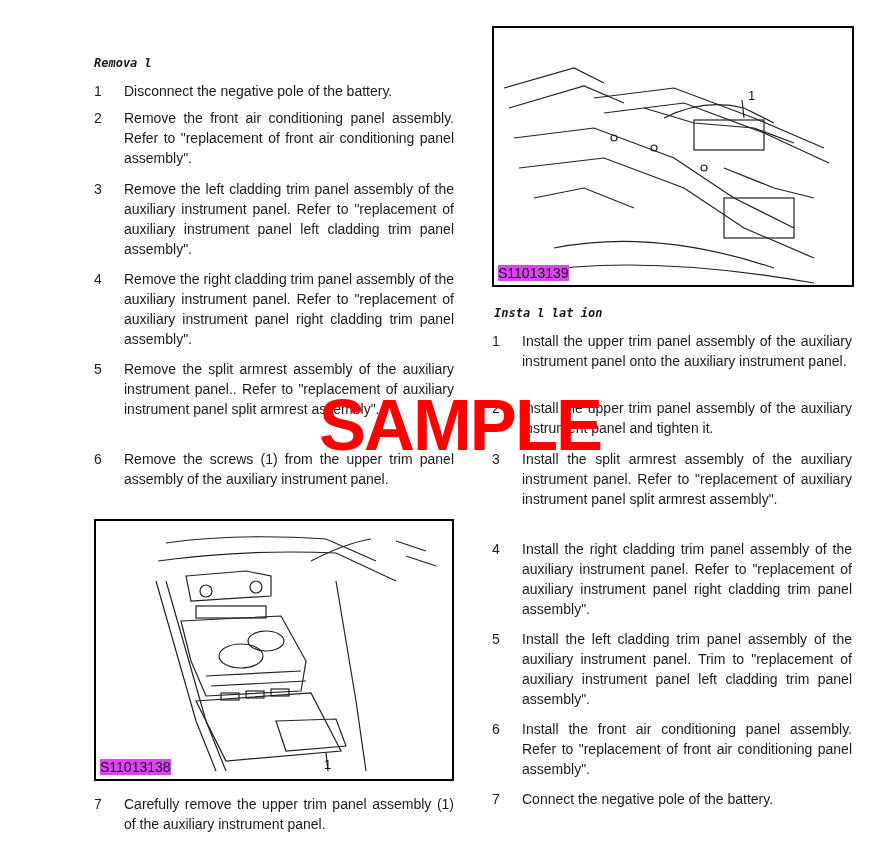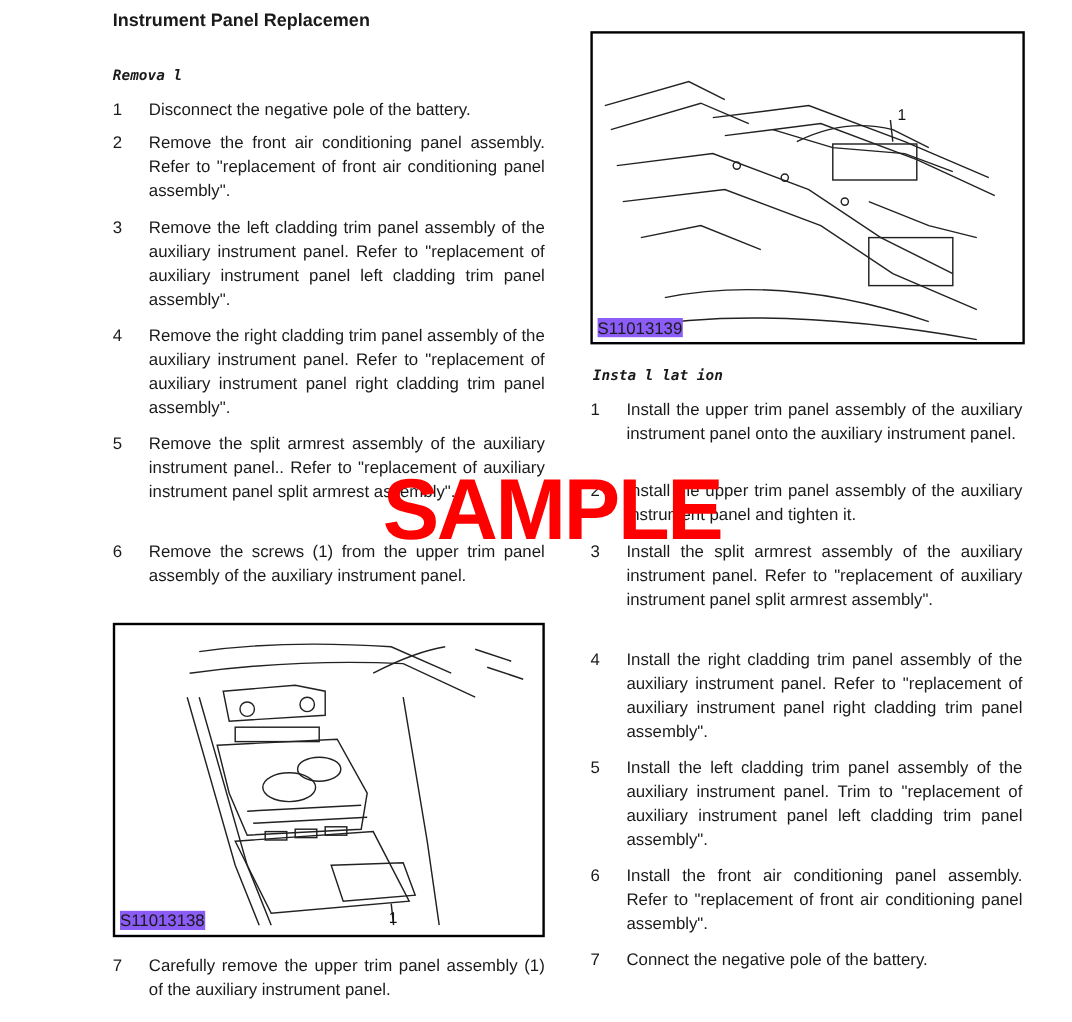"Instrument Panel Replacemen" p.title { html: <p>Instrument Panel Replacemen</p> -> none }
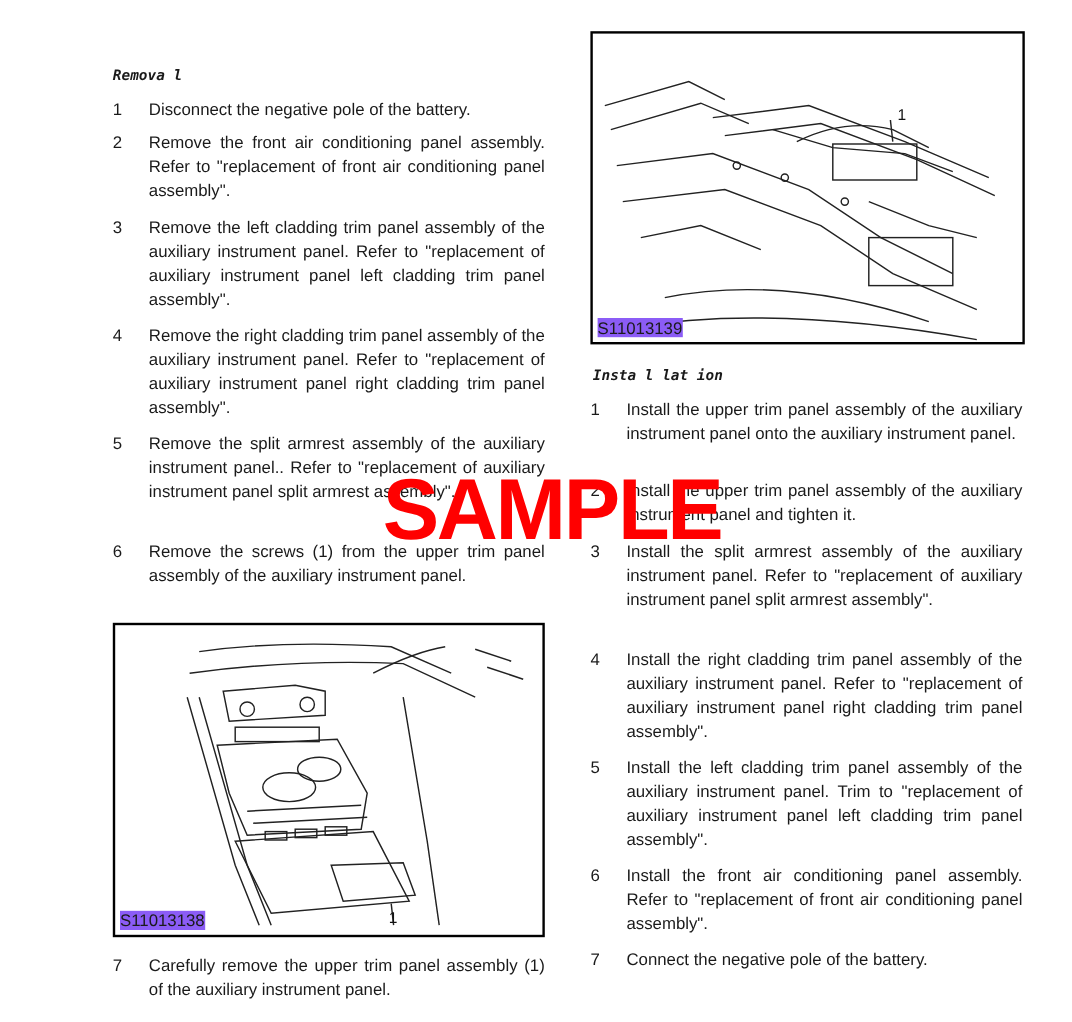"S11013139" .fig-label { background: #8b5cf6 -> #d946ef }
